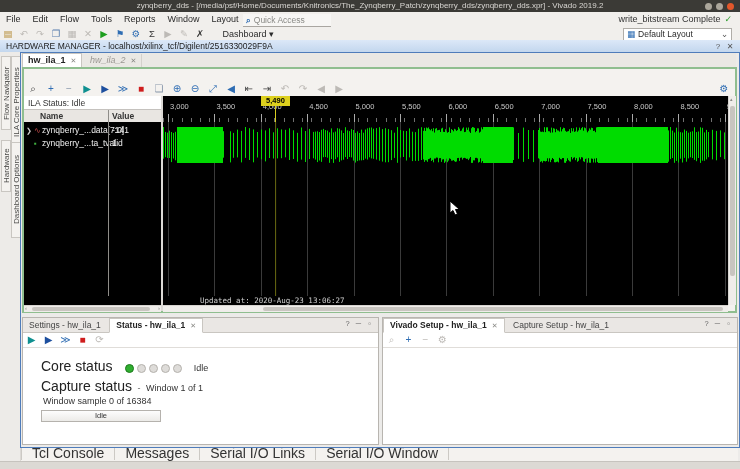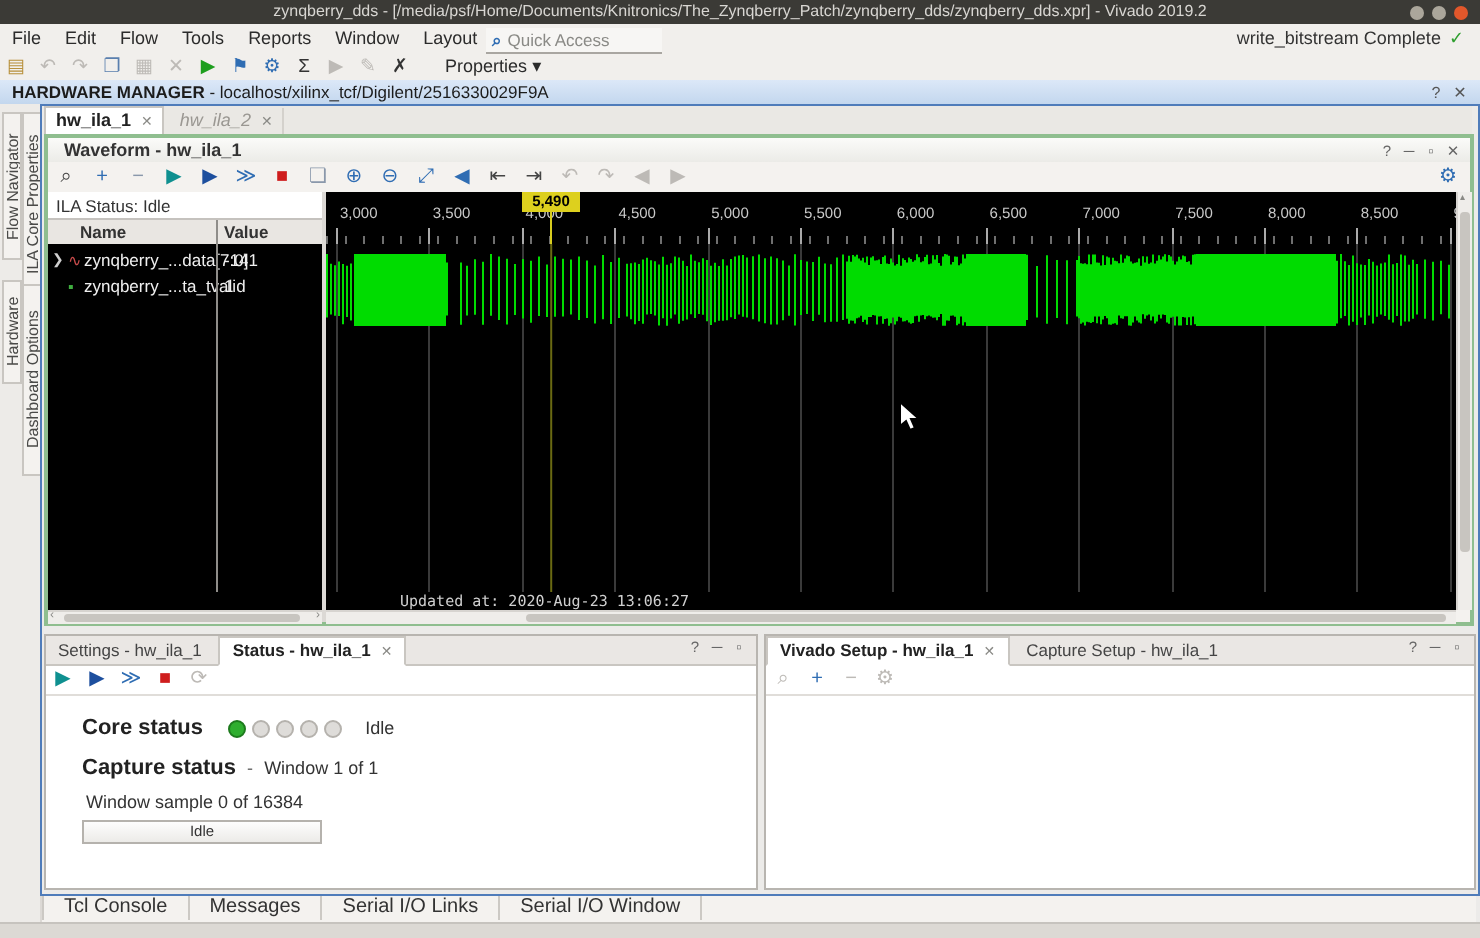"Properties" span { text: Properties -> Dashboard }
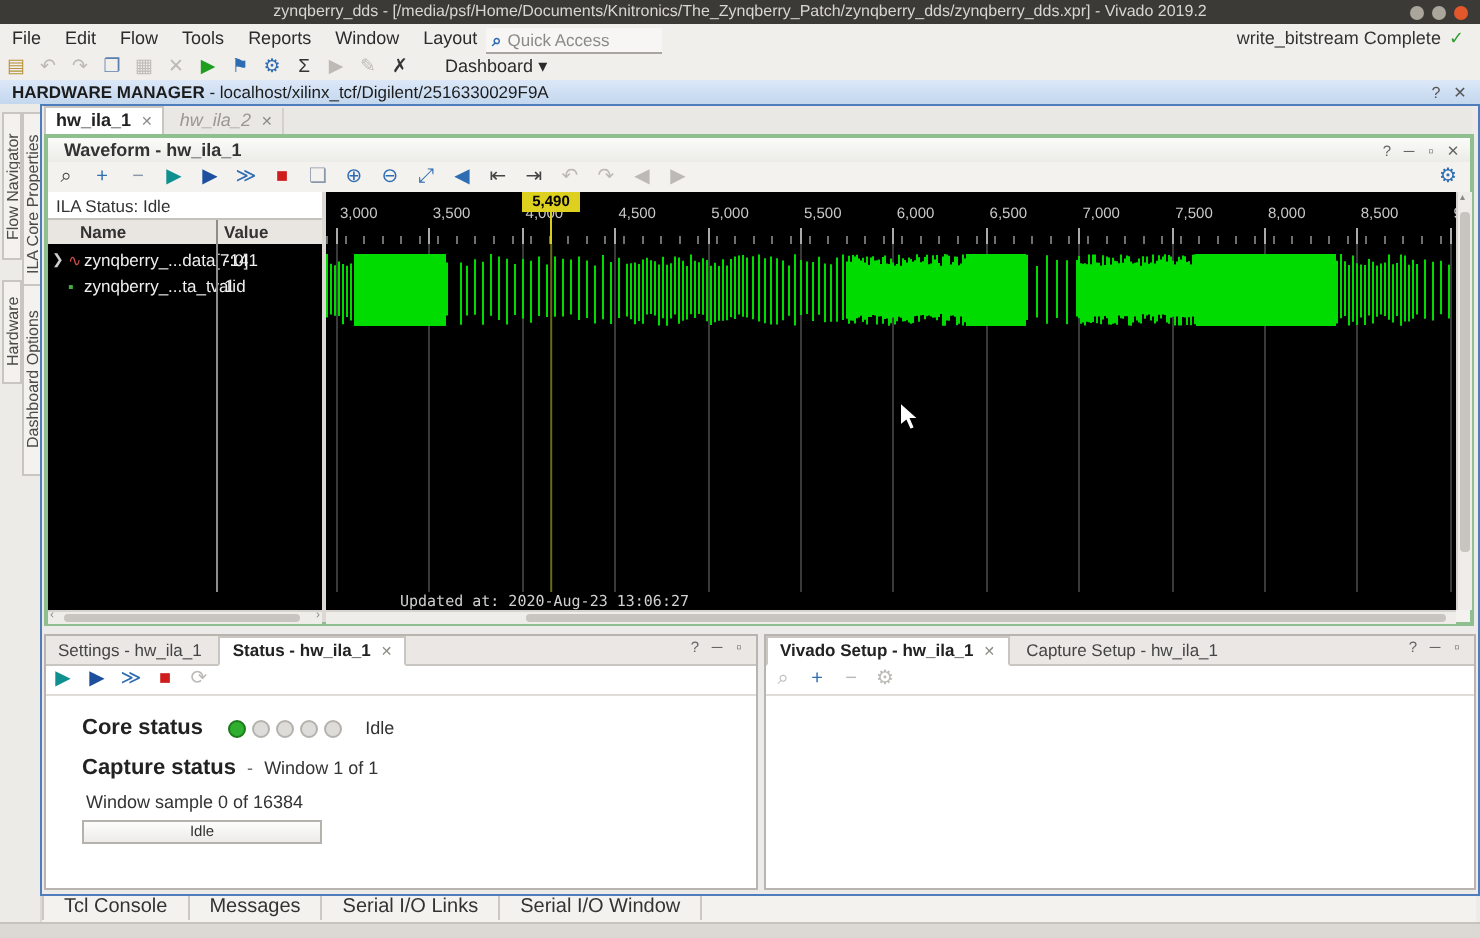"▦ Default Layout" div.abs { html: none -> <div> <span>▦</span><span>Default Layout</span><span>⌄</span> </div> }
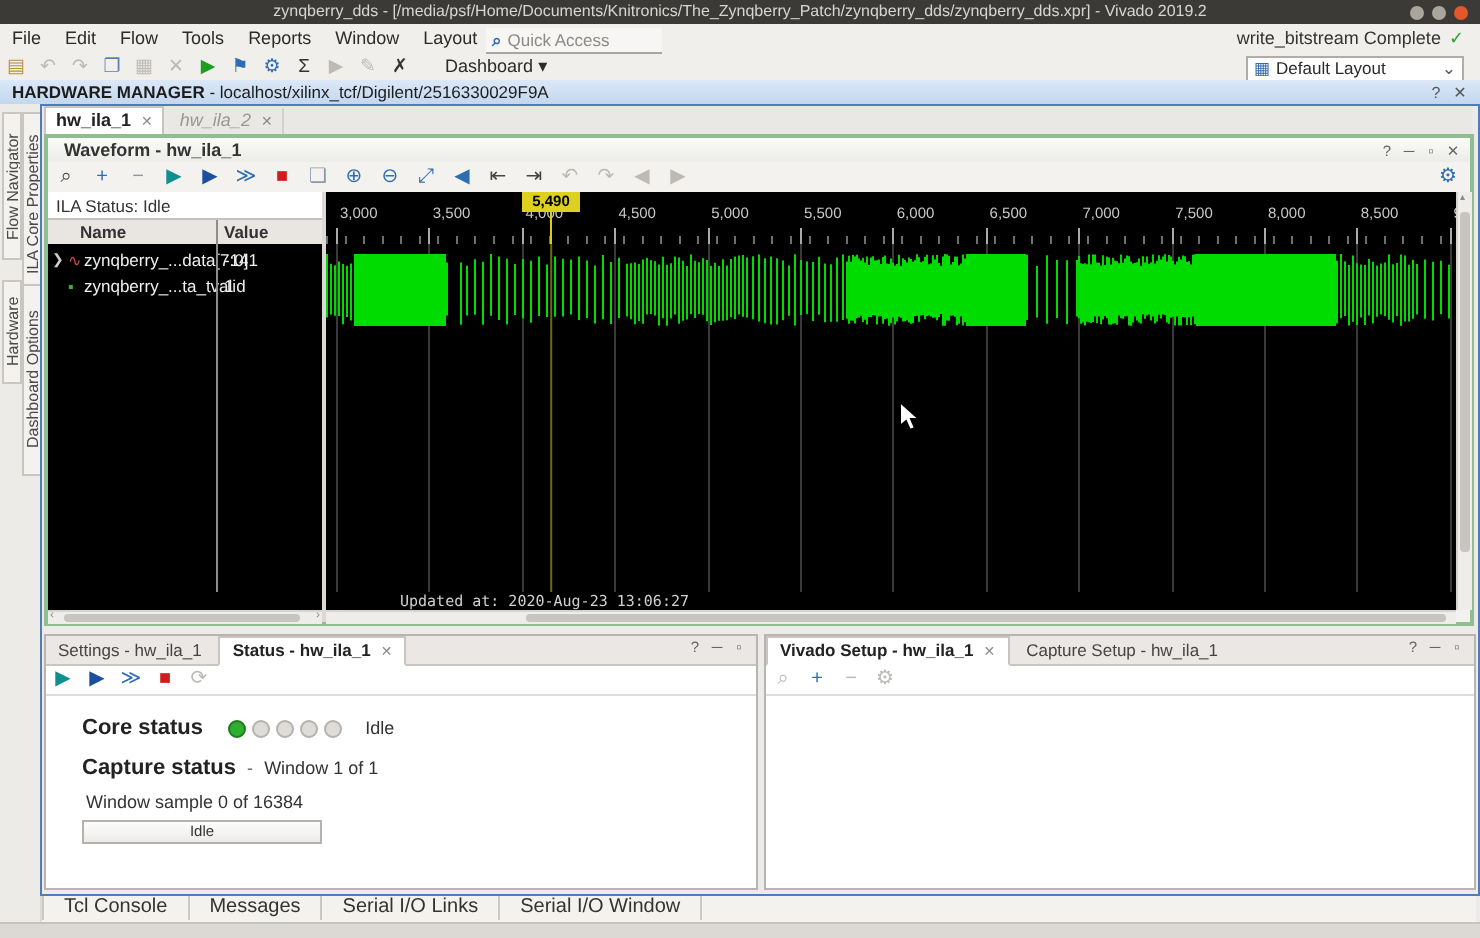"HARDWARE MANAGER" #hwbar .t { font-weight: bold -> normal }
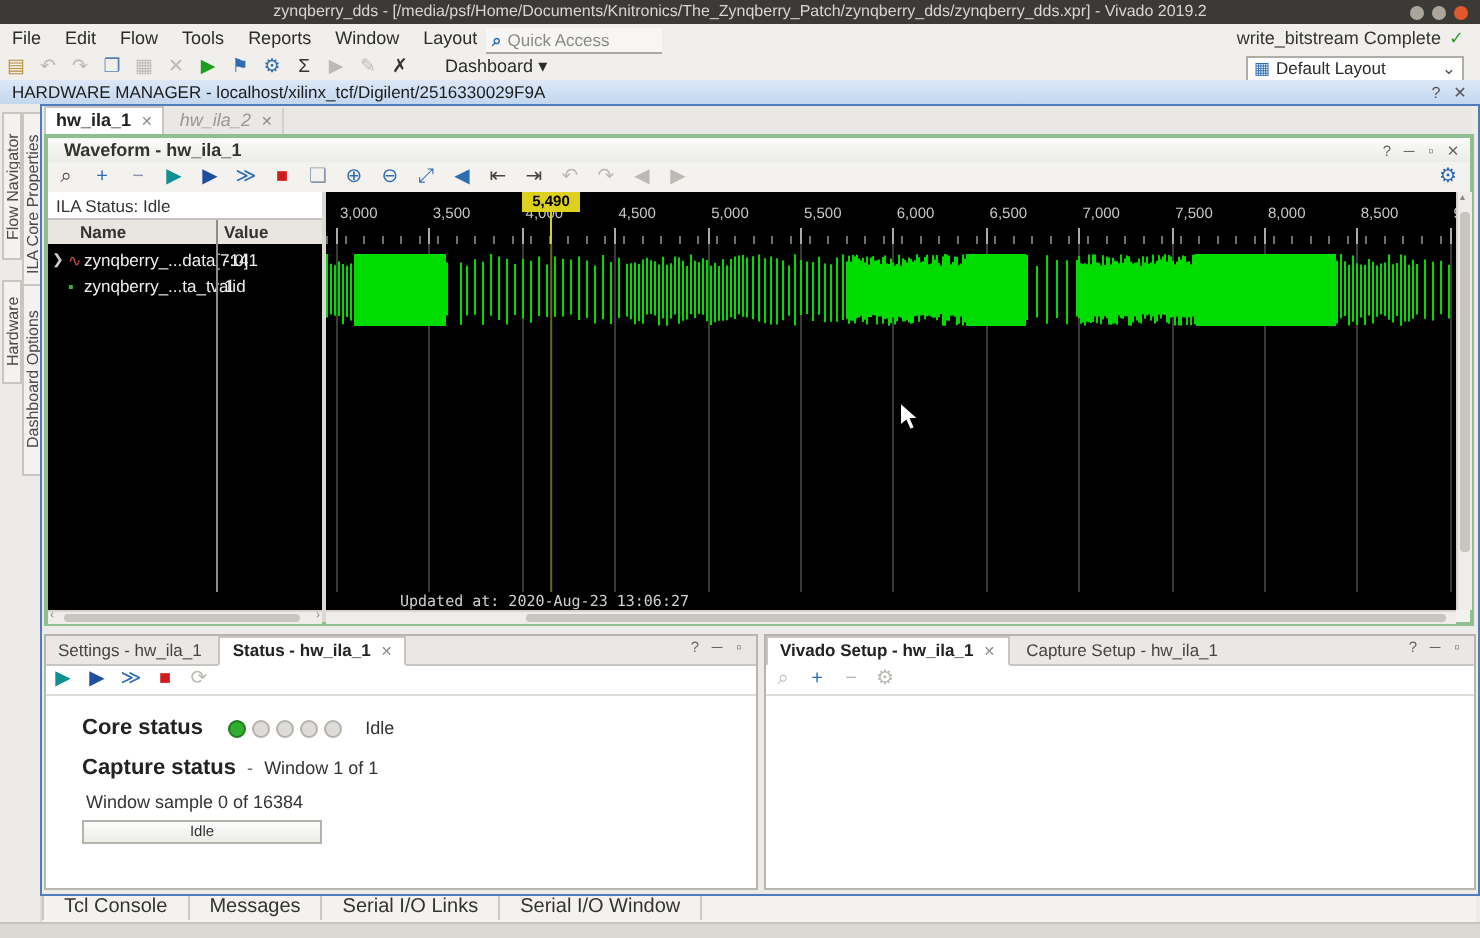"Waveform - hw_ila_1" div.abs { html: <div> <span>Waveform - hw_ila_1</span> <span><span>?</span><span>─</span><span>▫</span><span>✕</span></span> </div> -> none }
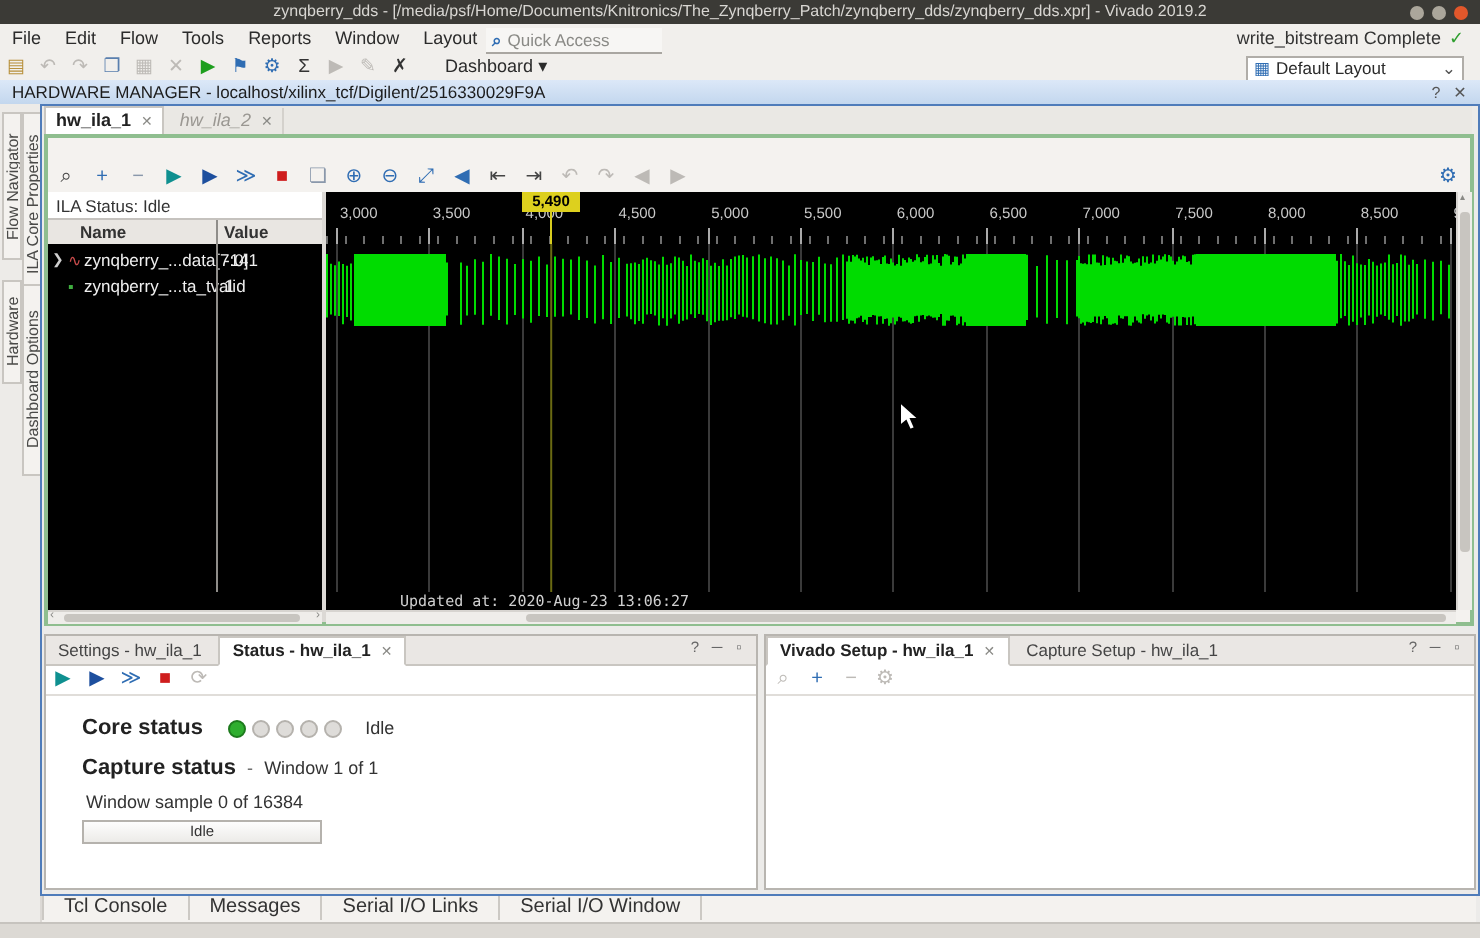"Core status" .statlabel { font-size: 11px -> 14px; font-weight: bold -> normal }
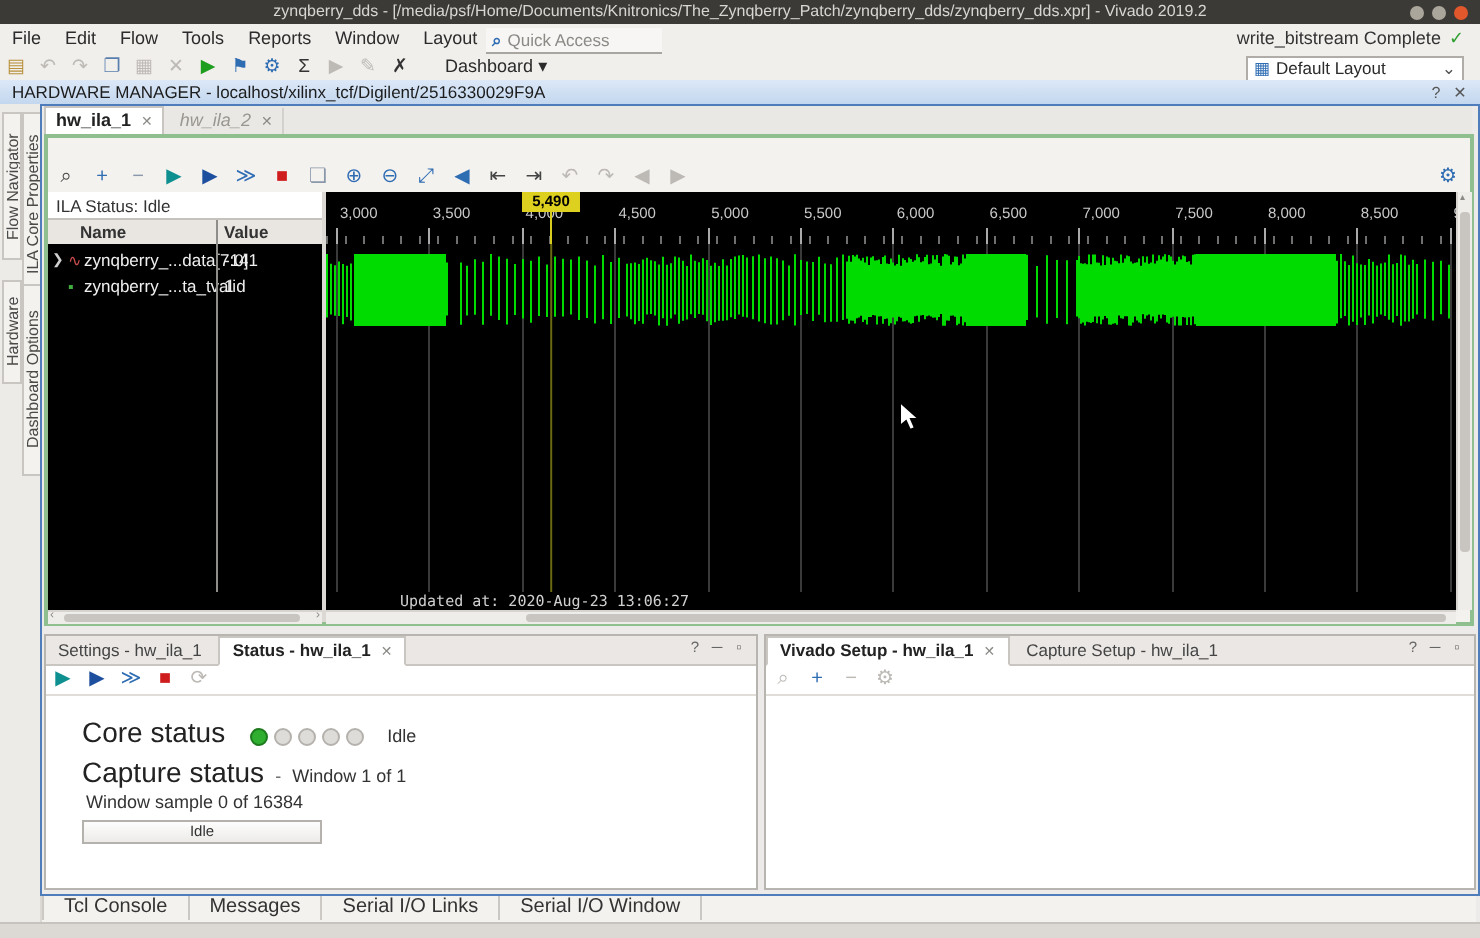"Tcl Console" .btab { font-size: 10px -> 14px }
